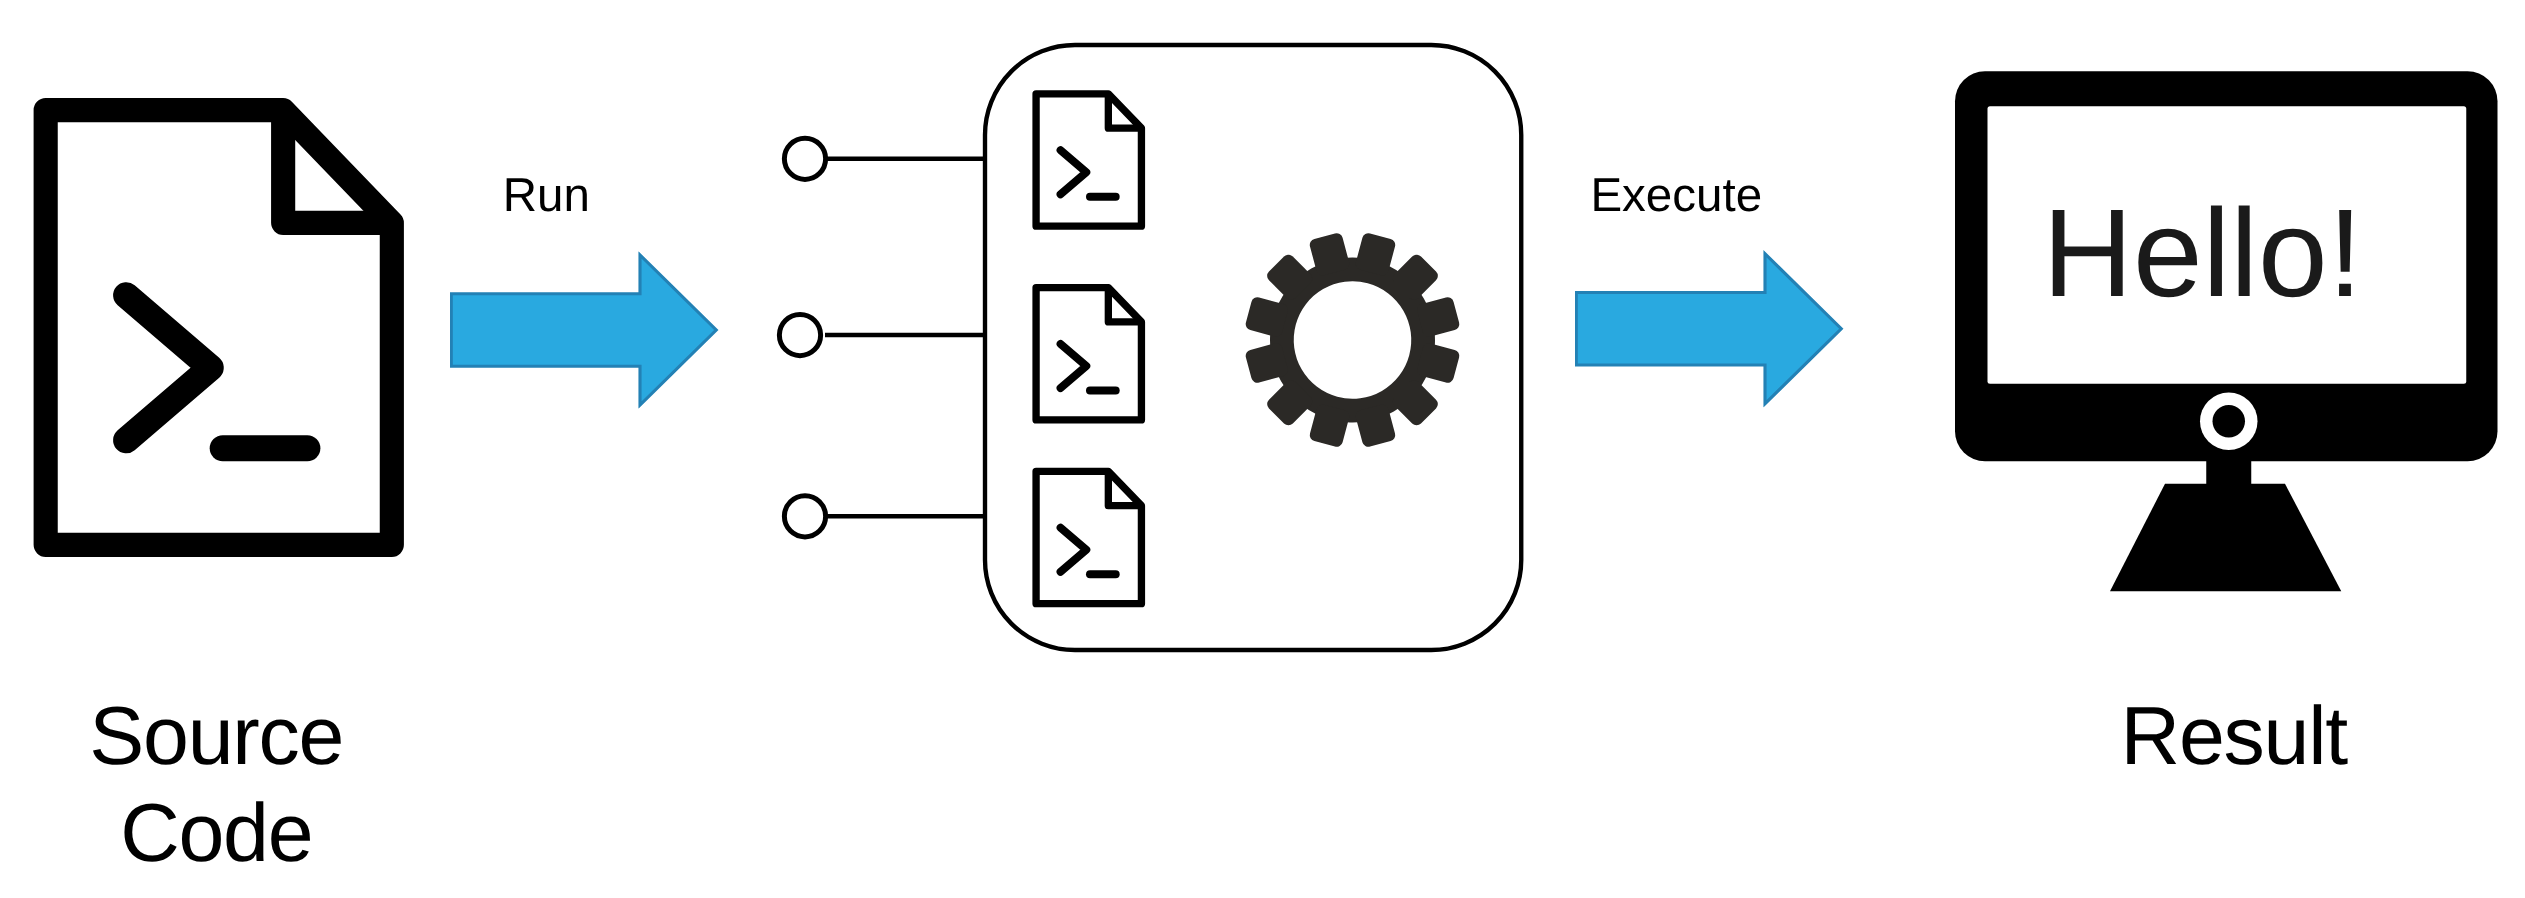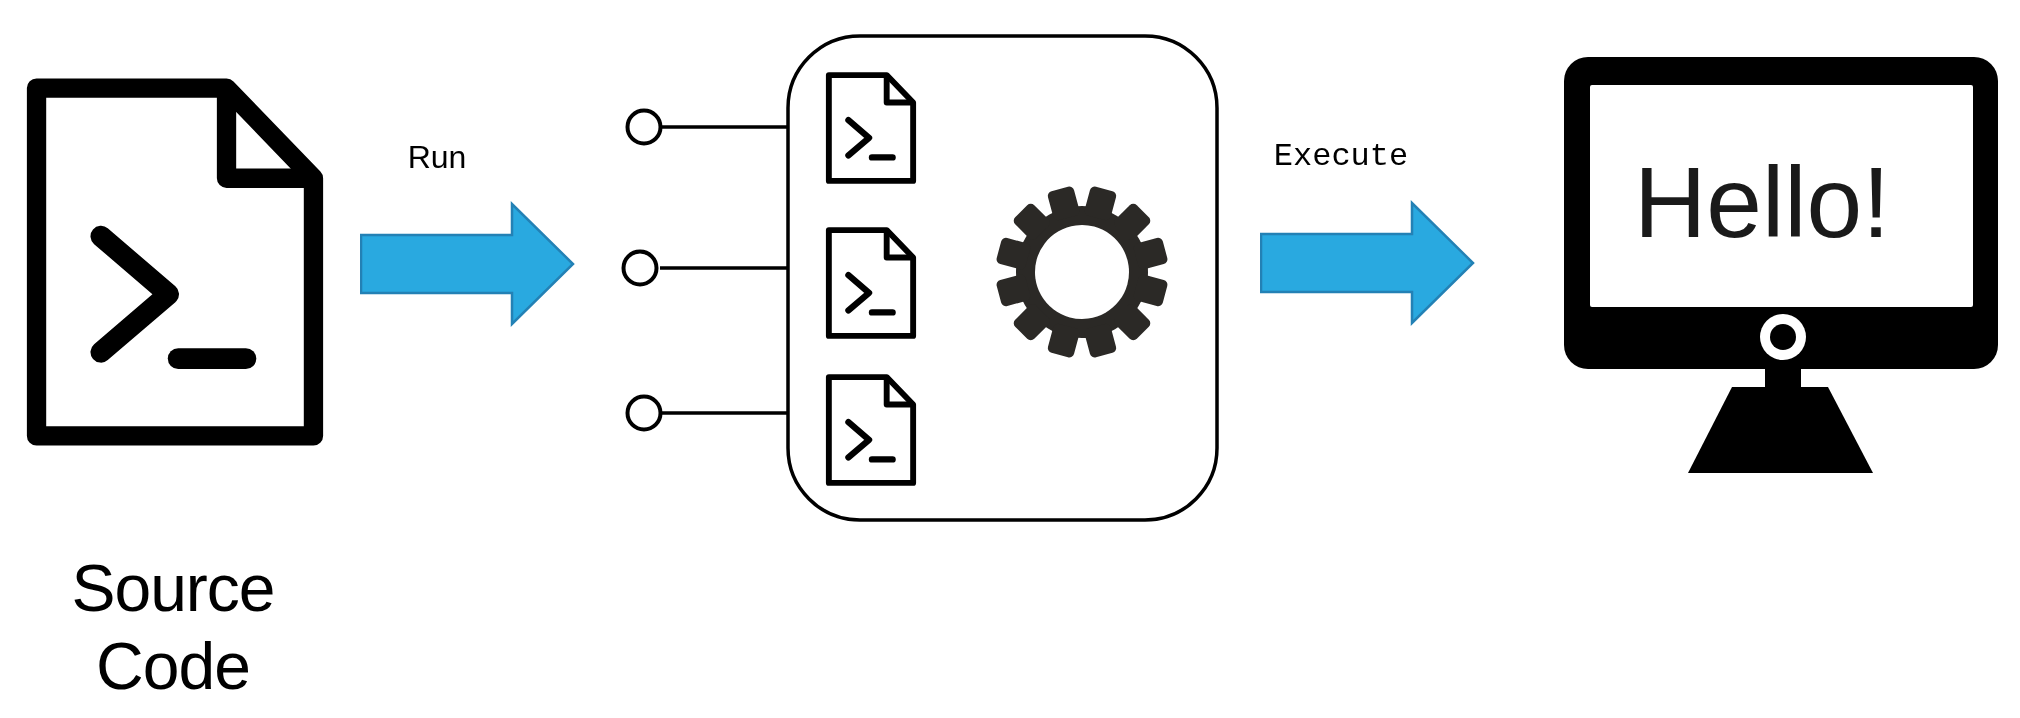"Run" .small-label { font-size: 32px -> 38px }
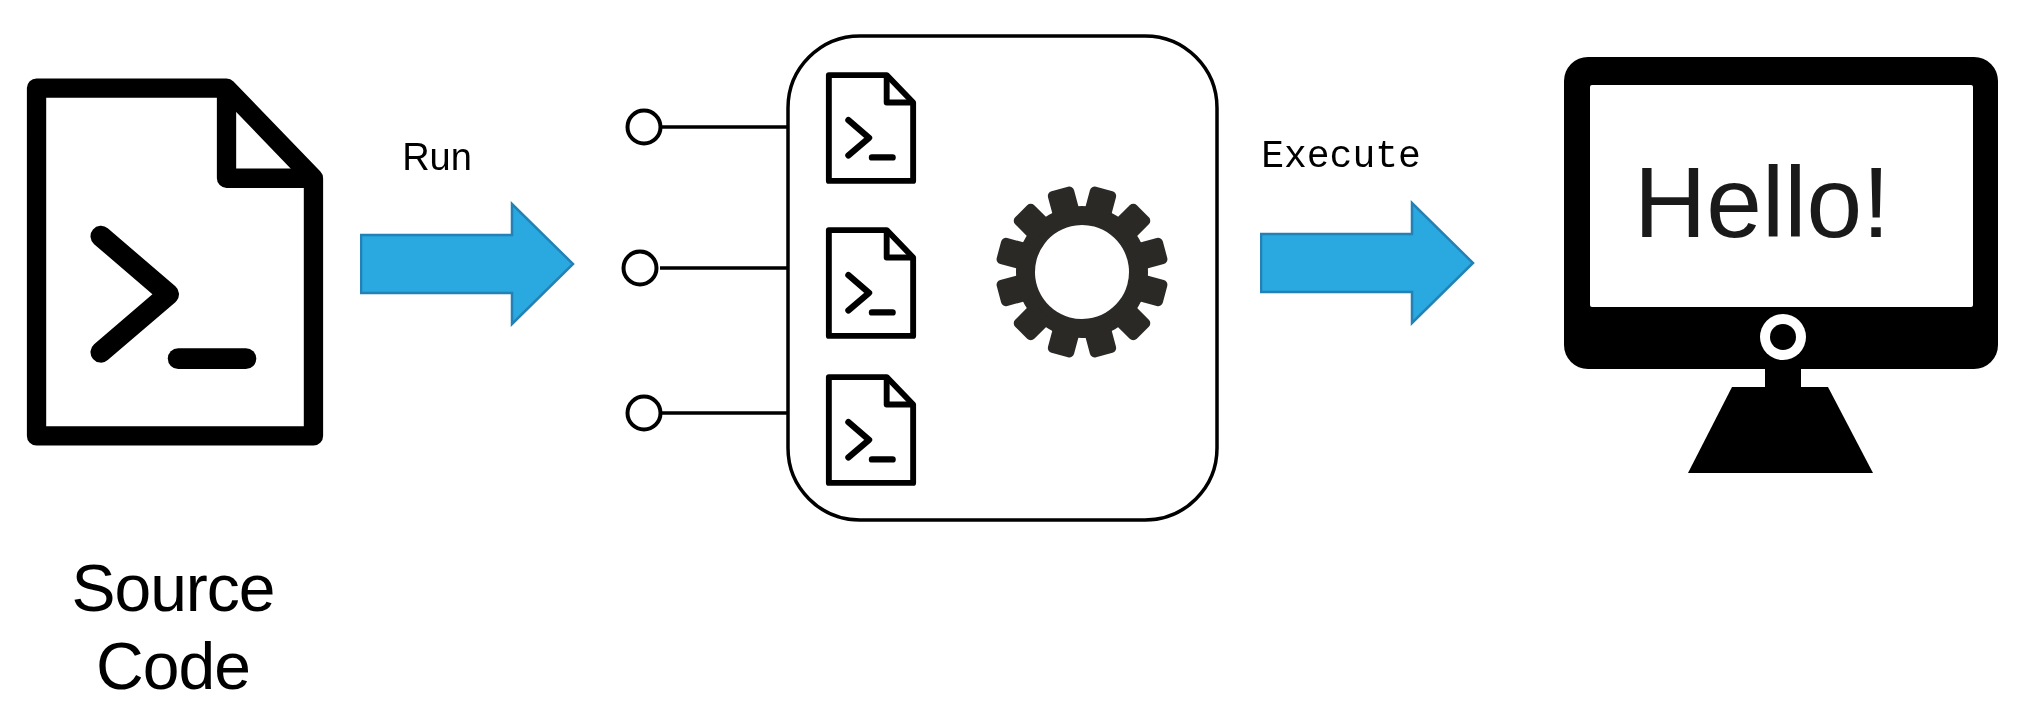"Execute" div.small-label { font-family: Liberation Mono, monospace -> none }
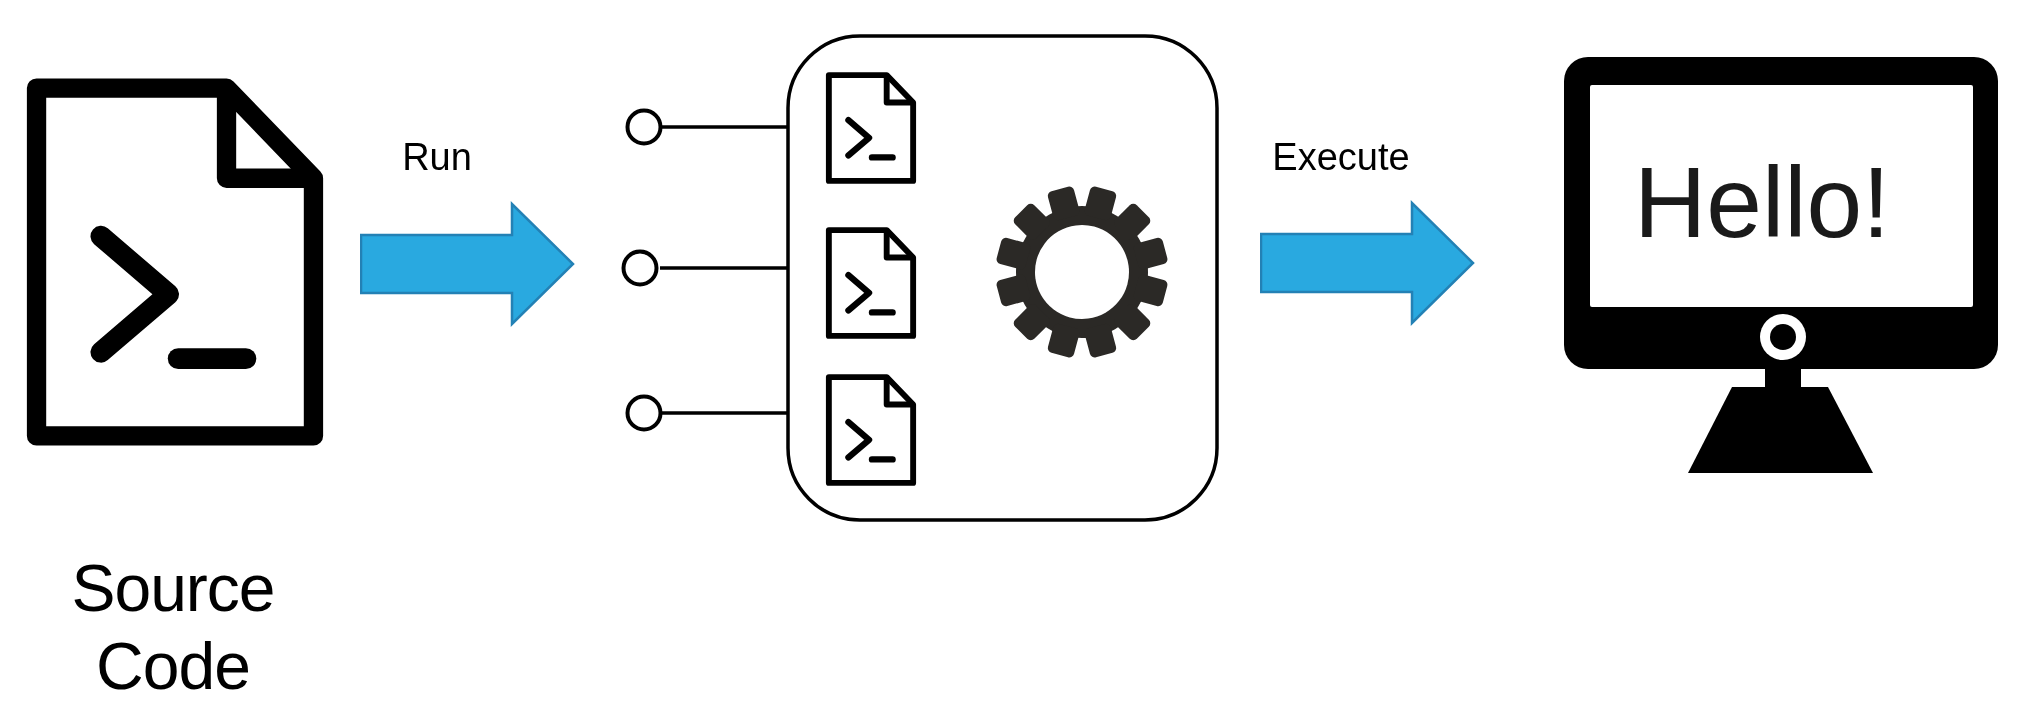"Result" div.big-label { html: none -> <div>Result</div> }
